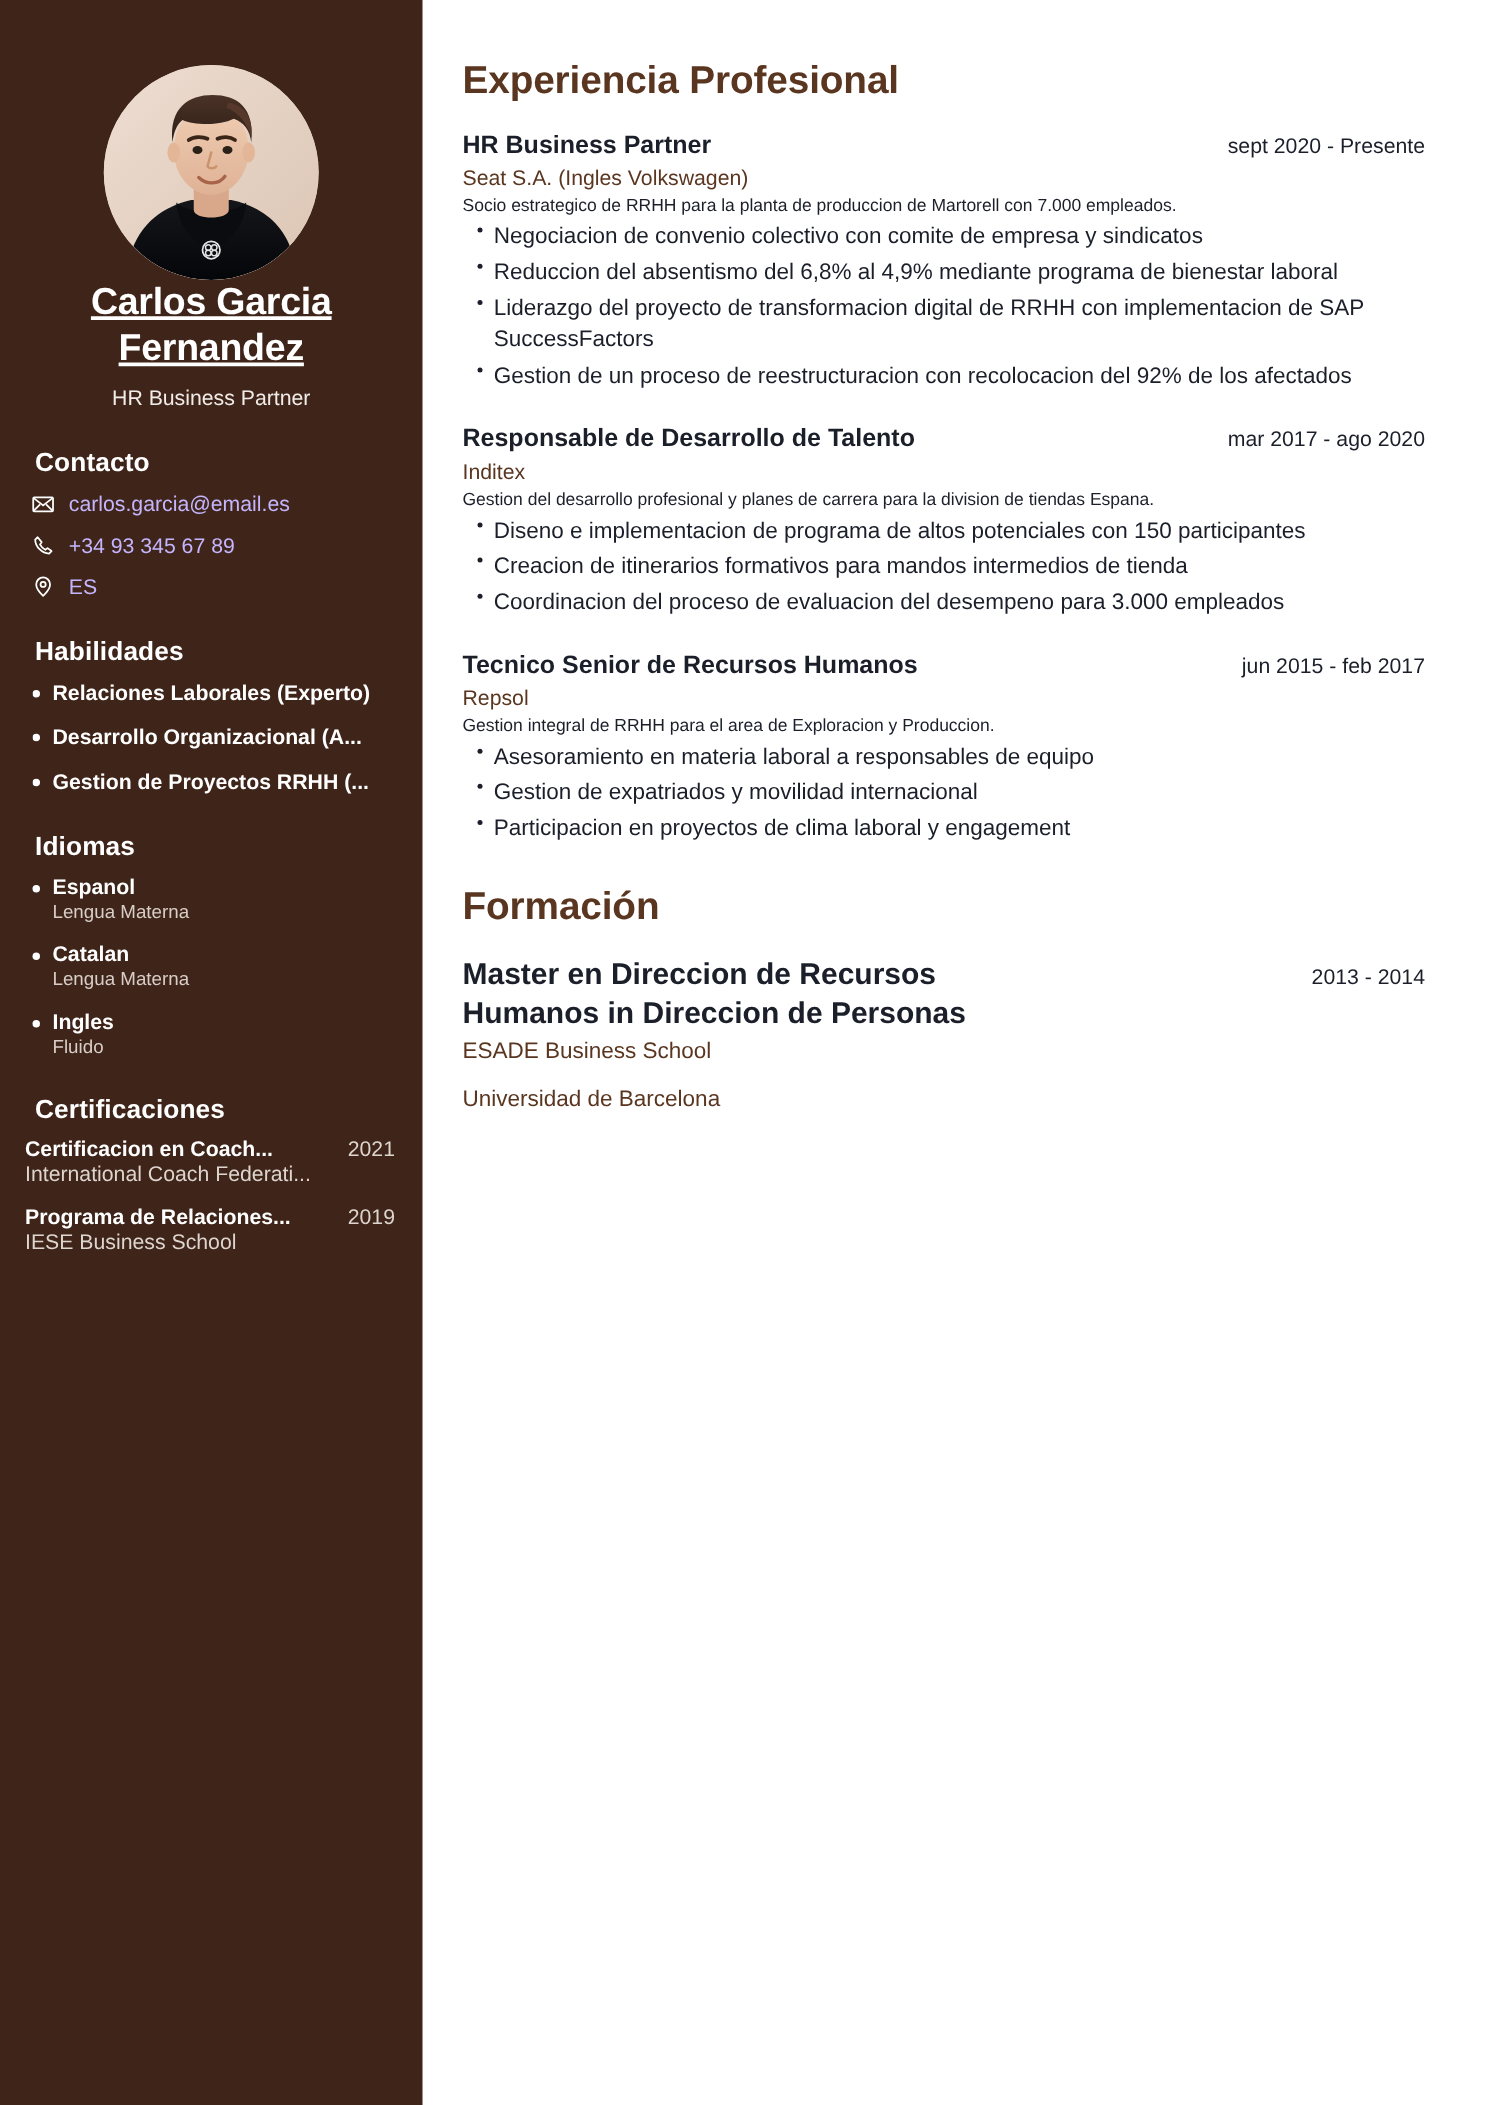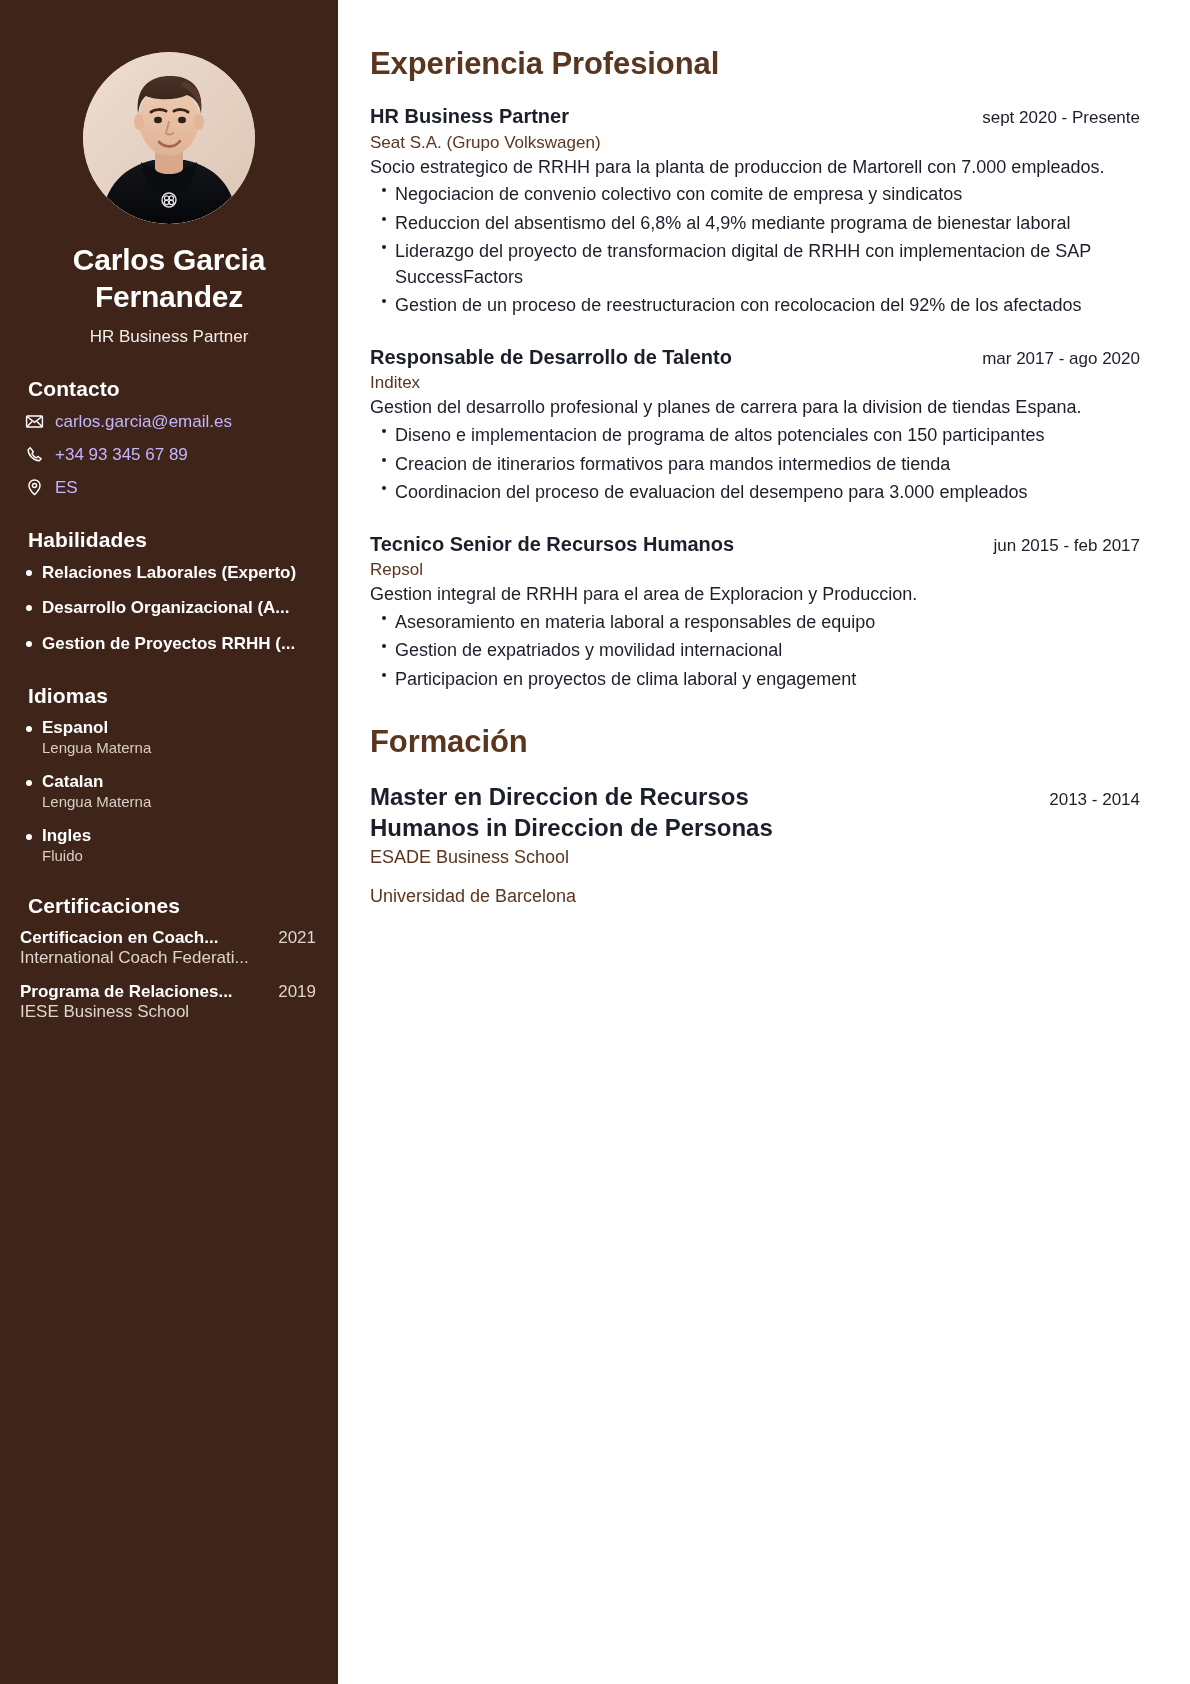"Seat S.A. (Grupo Volkswagen)" div.entry-org { text: Grupo -> Ingles }
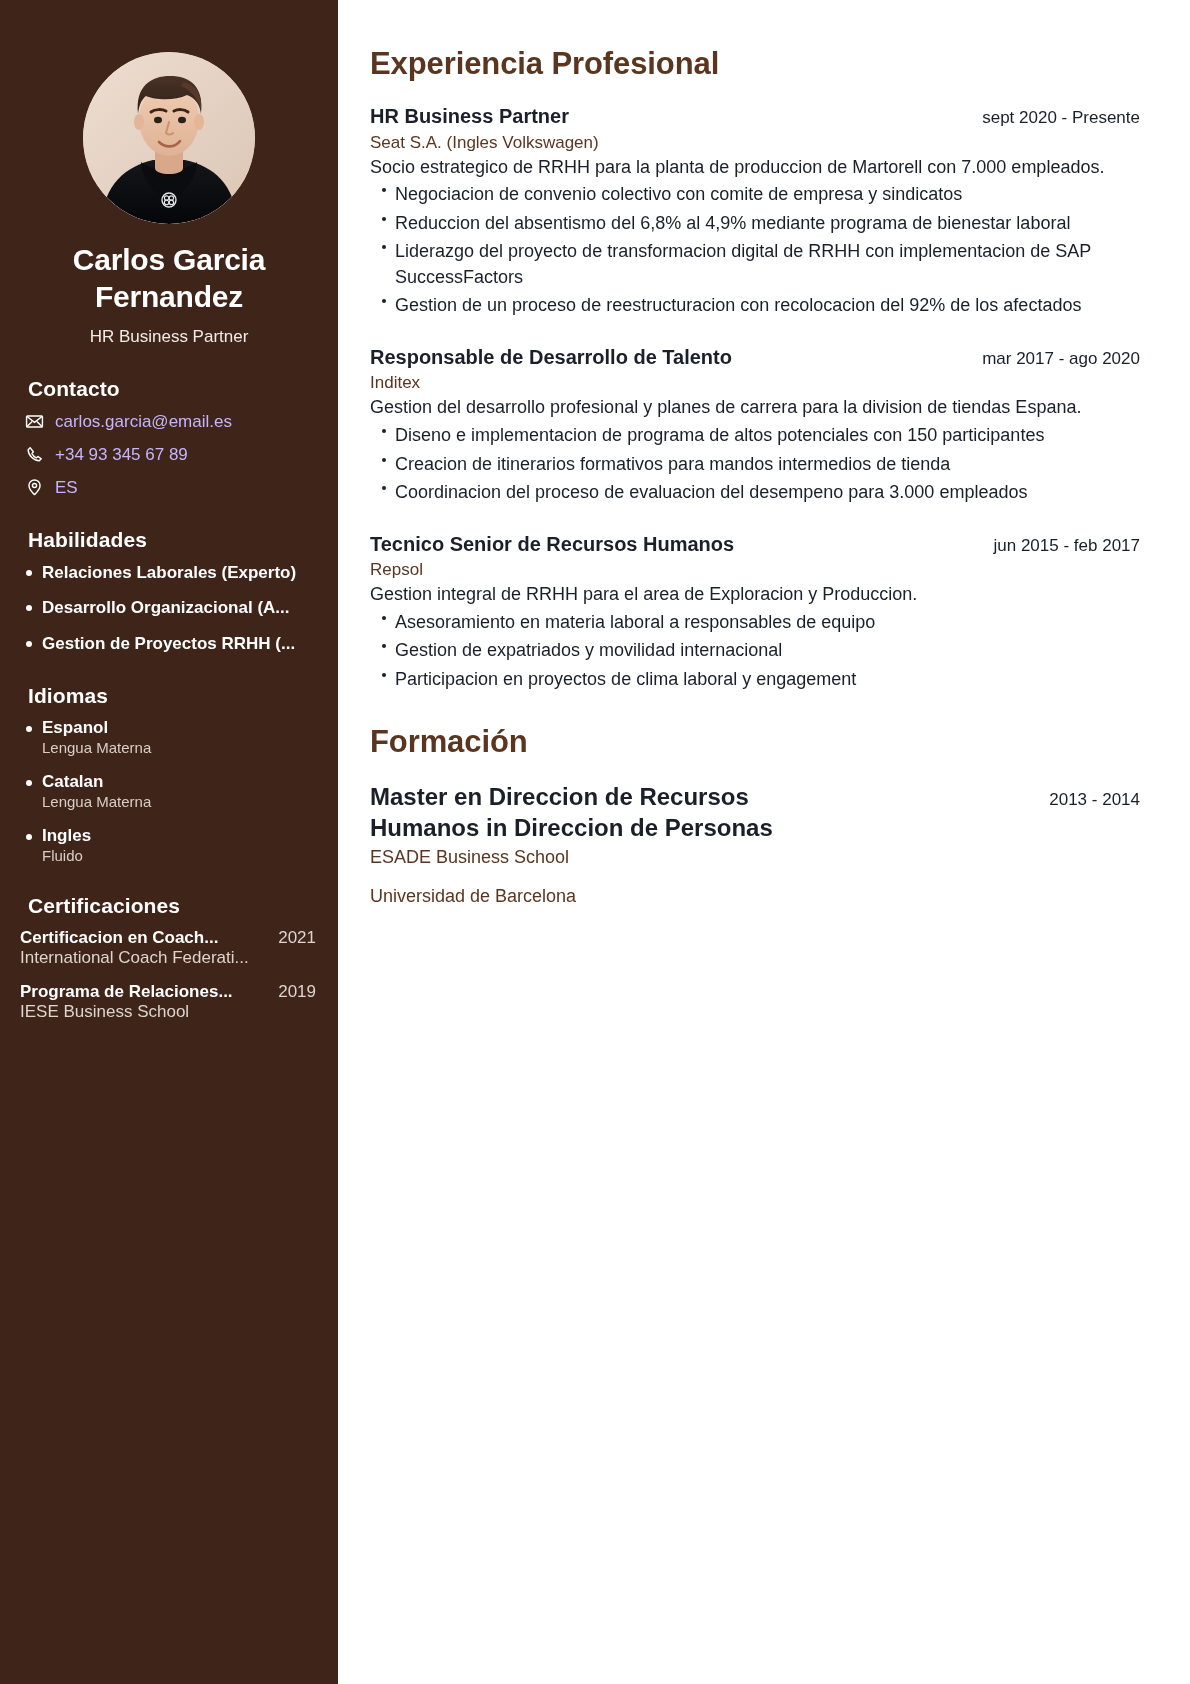"Socio estrategico de RRHH para" .entry-desc { font-size: 18px -> 14px }
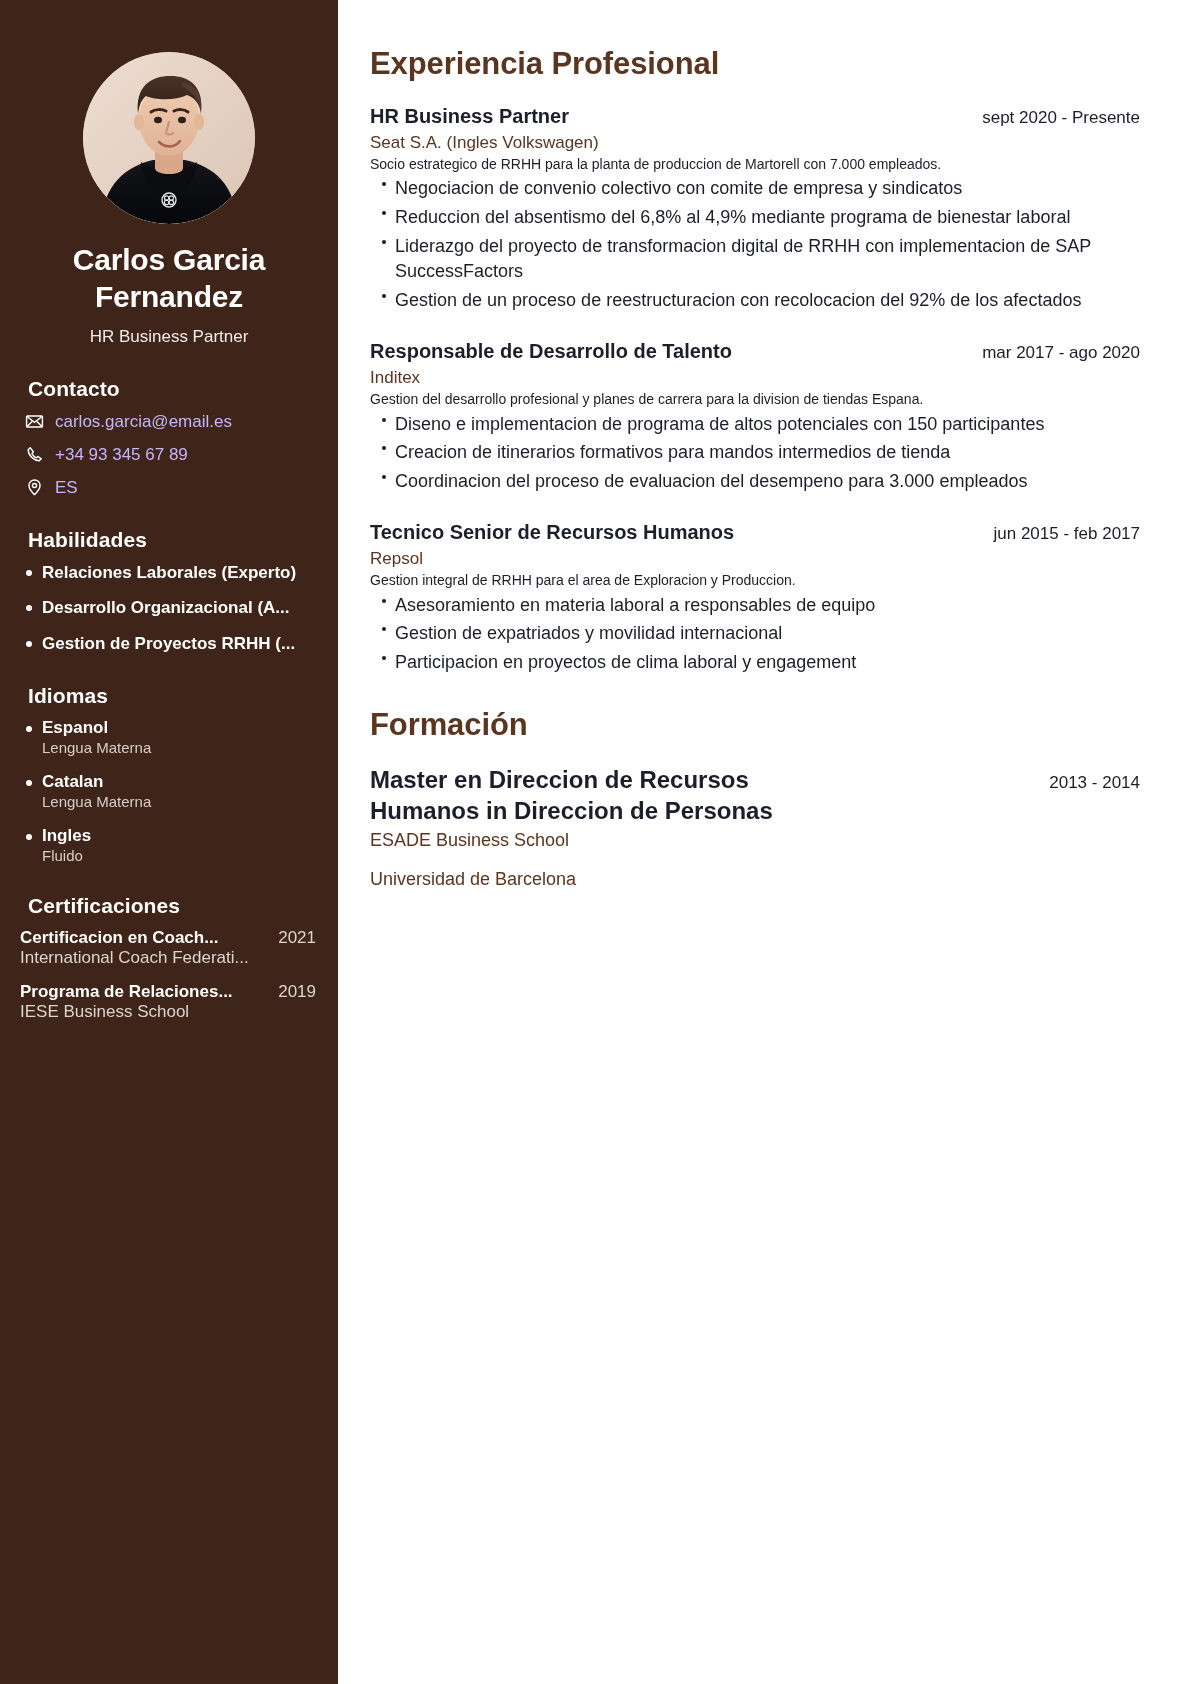"Carlos Garcia Fernandez" .person-name { margin-top: 18px -> none; text-decoration: none -> underline }
